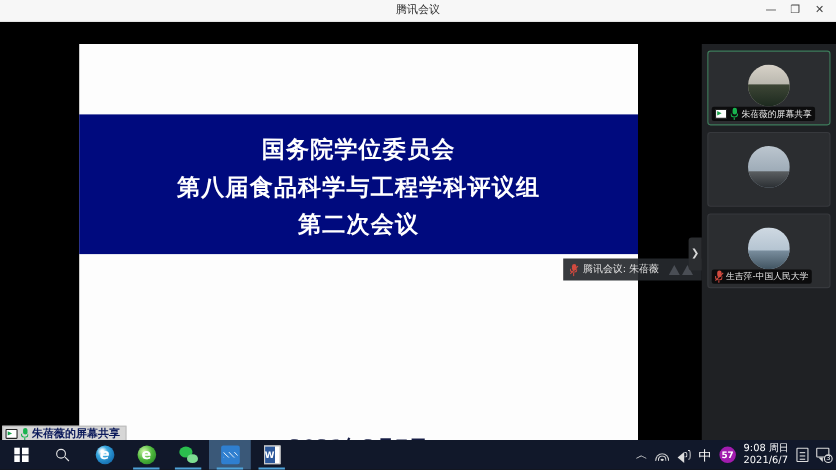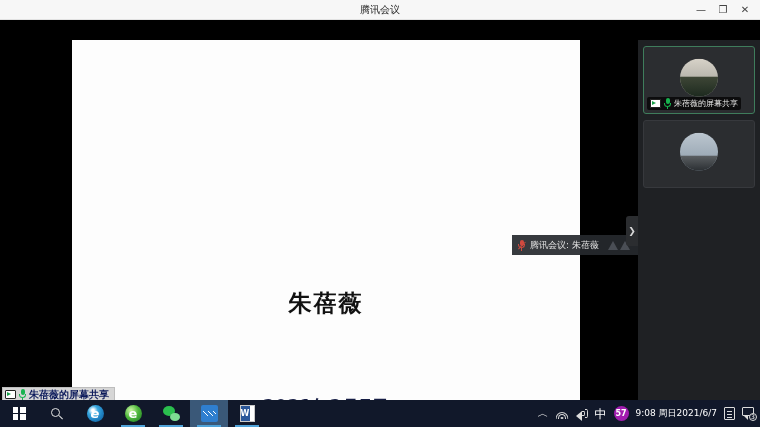"国务院学位委员会" div.slide-titleband { html: none -> <div> <div>国务院学位委员会</div> <div>第八届食品科学与工程学科评议组</div> <div>第二次会议</div> </div> }
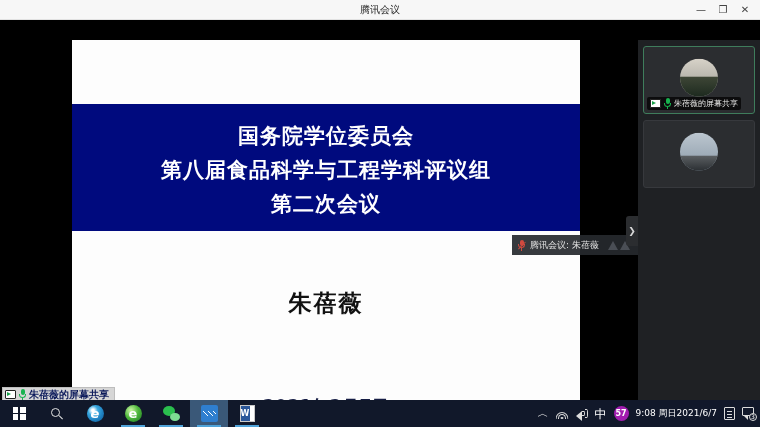"生吉萍-中国人民大学" div.tile { html: none -> <div> <span> <span></span> <span></span> </span> <span> <span> <span></span> <span></span> <span></span> </span> <span>生吉萍-中国人民大学</span> </span> </div> }
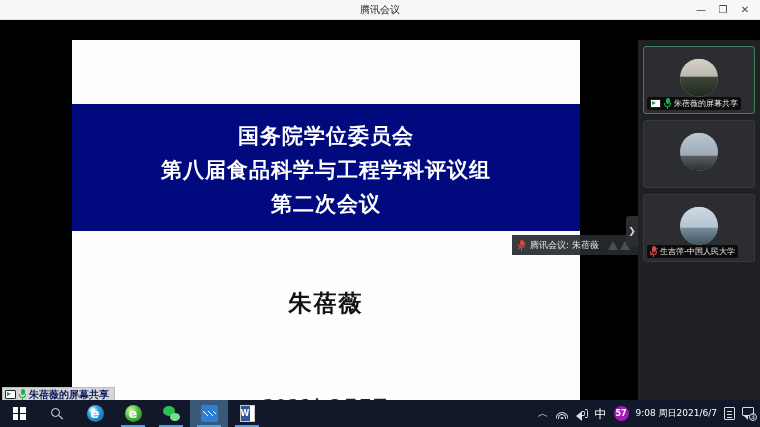"朱蓓薇" div.slide-presenter { html: <div>朱蓓薇</div> -> none }
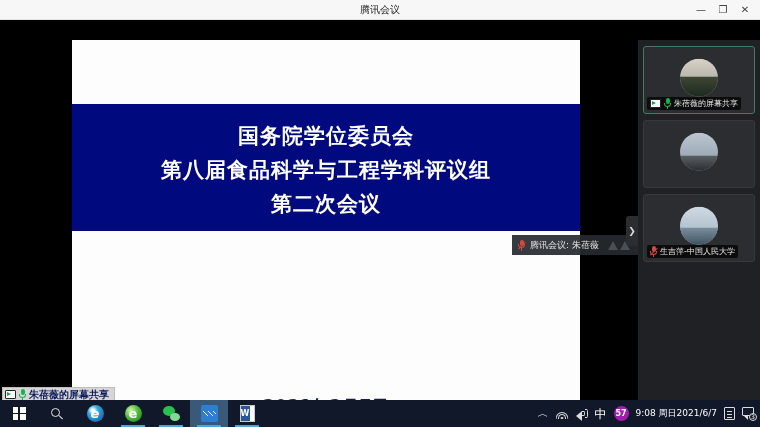"9:08 周日" .clock { flex-direction: row -> column }
